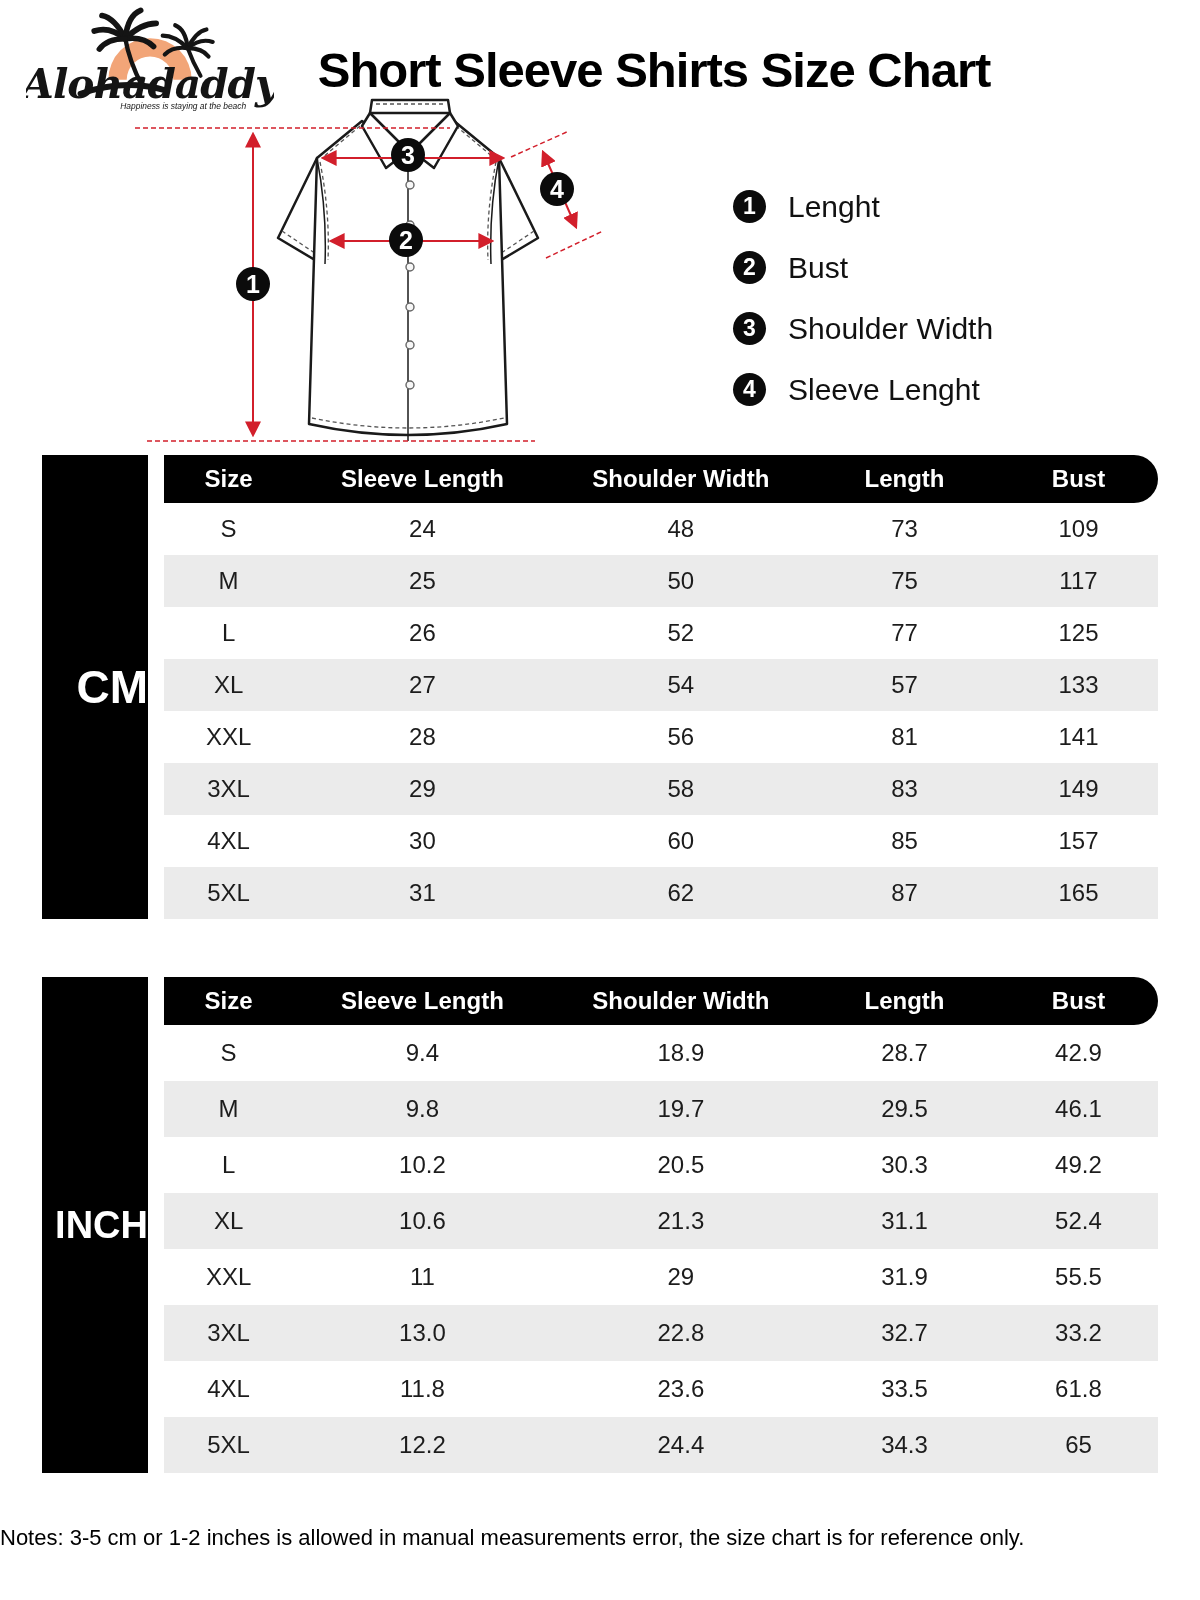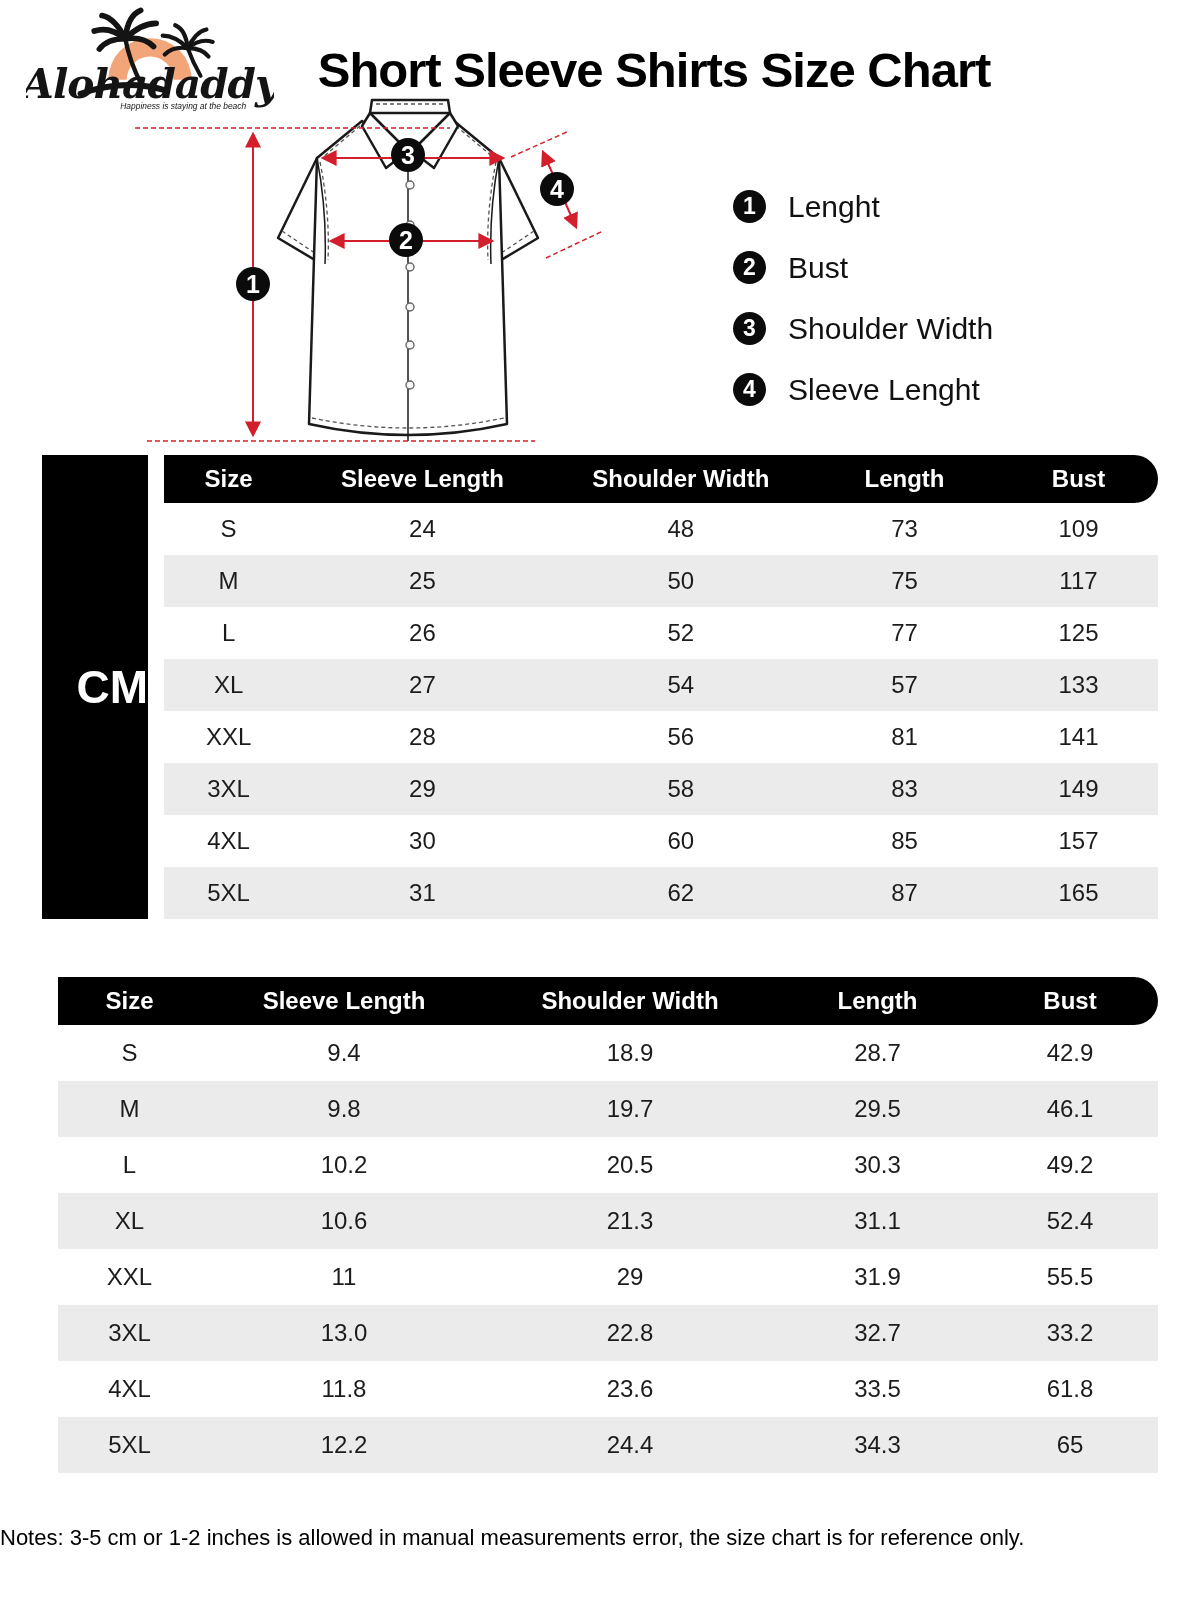"INCH" div.unit-col { html: none -> <div> <span>INCH</span> </div> }
